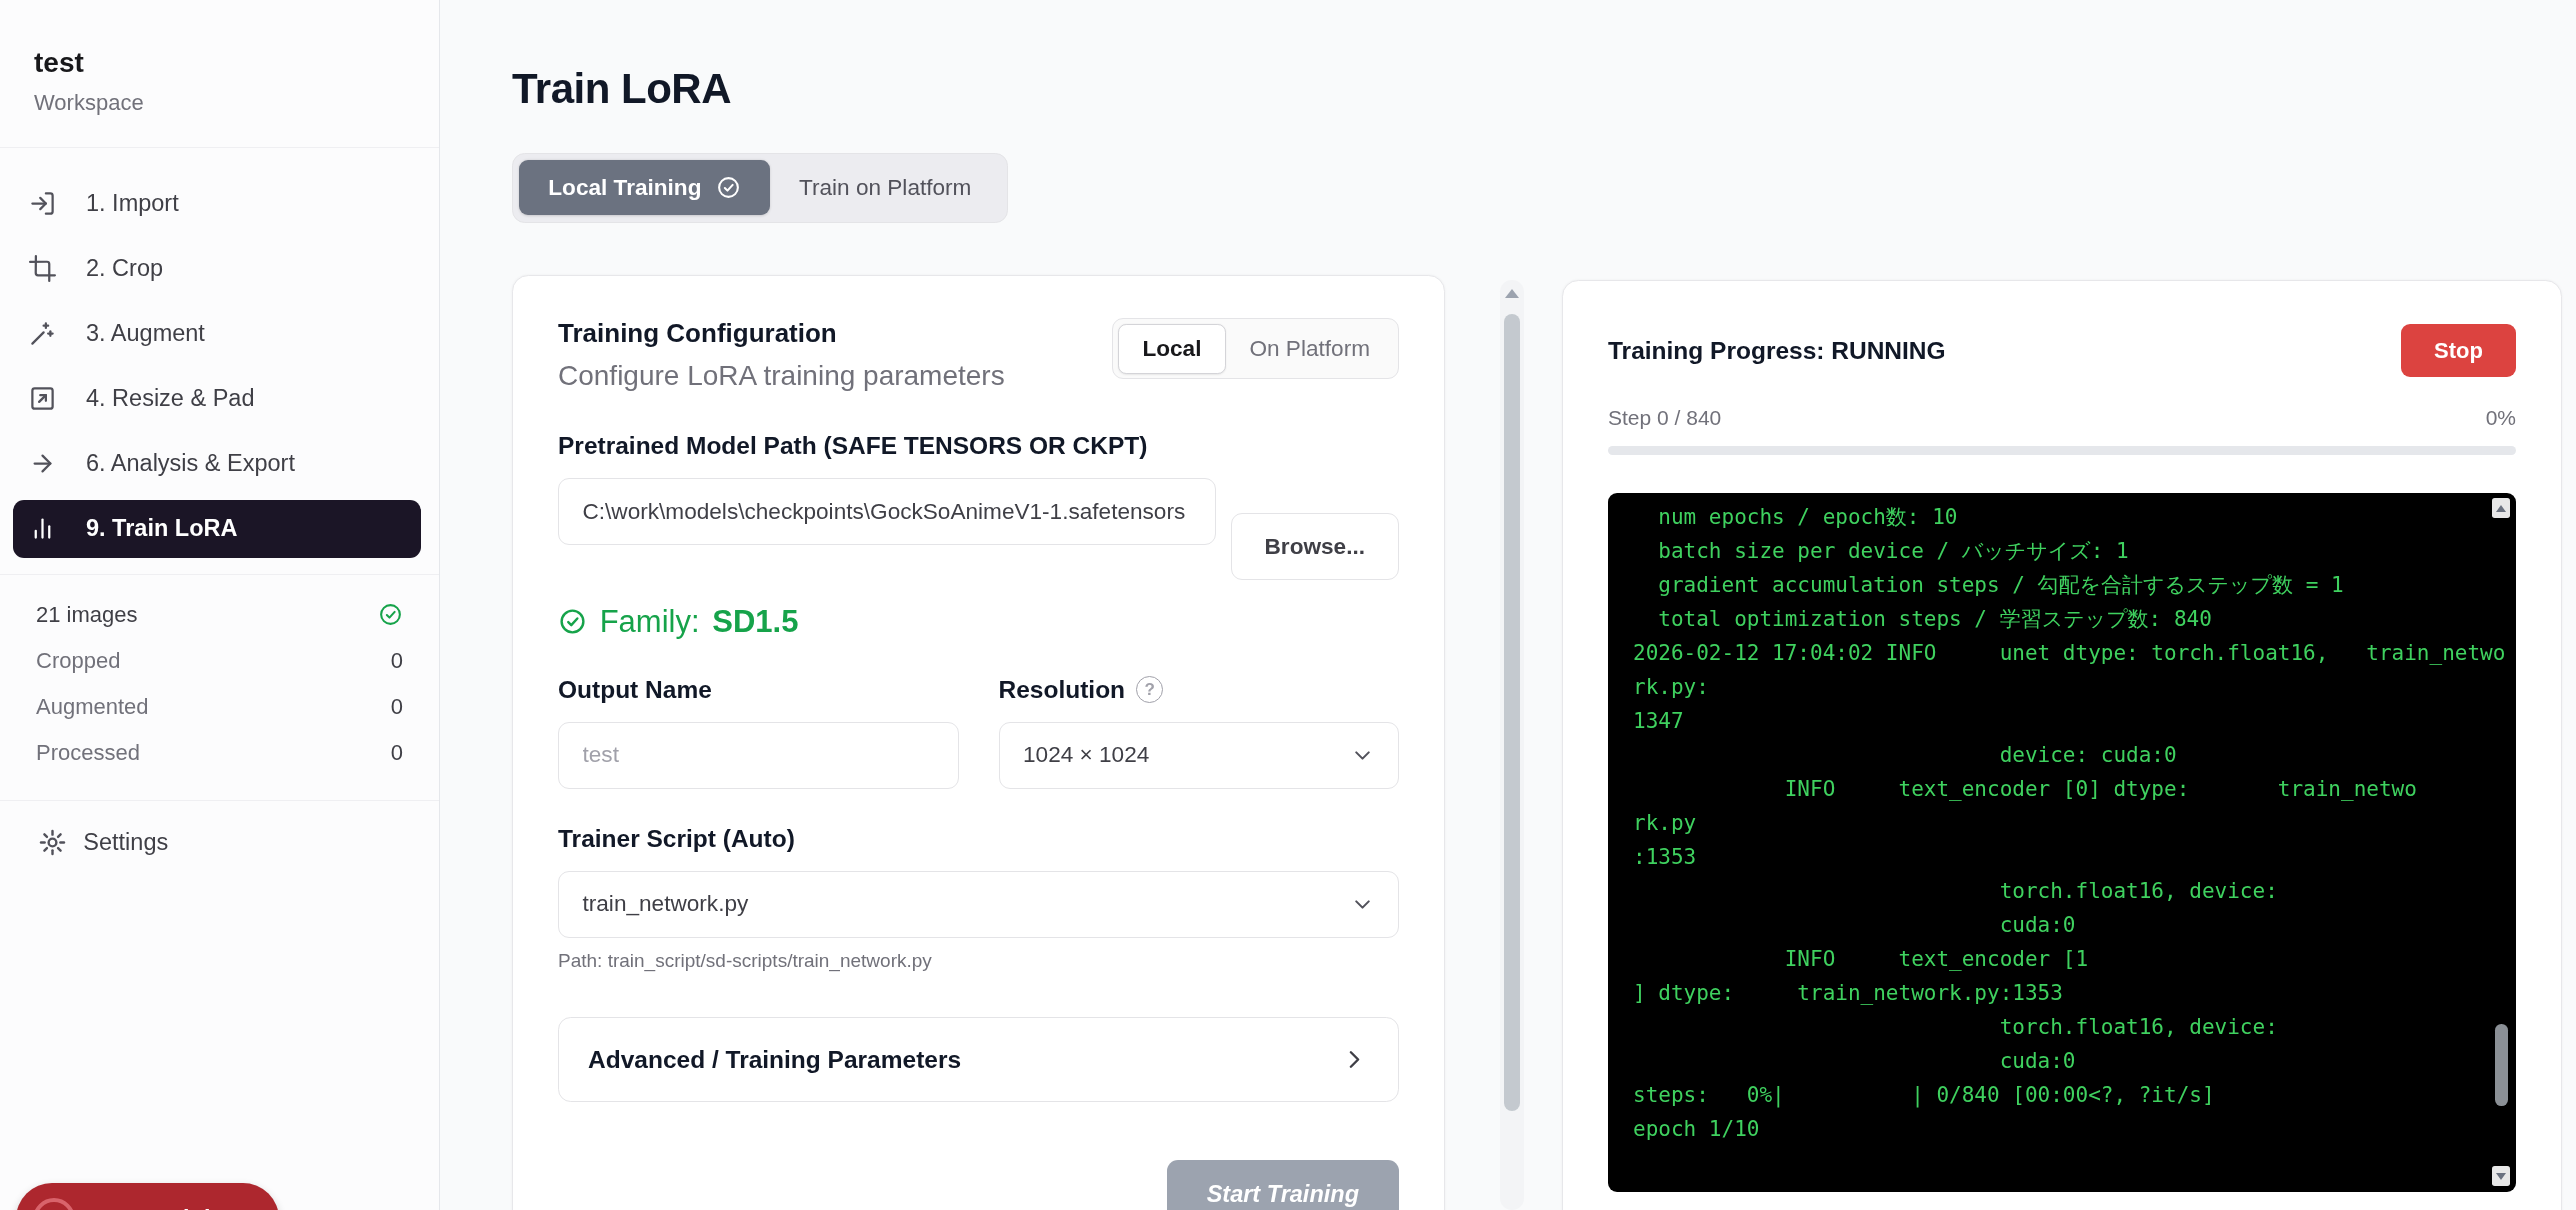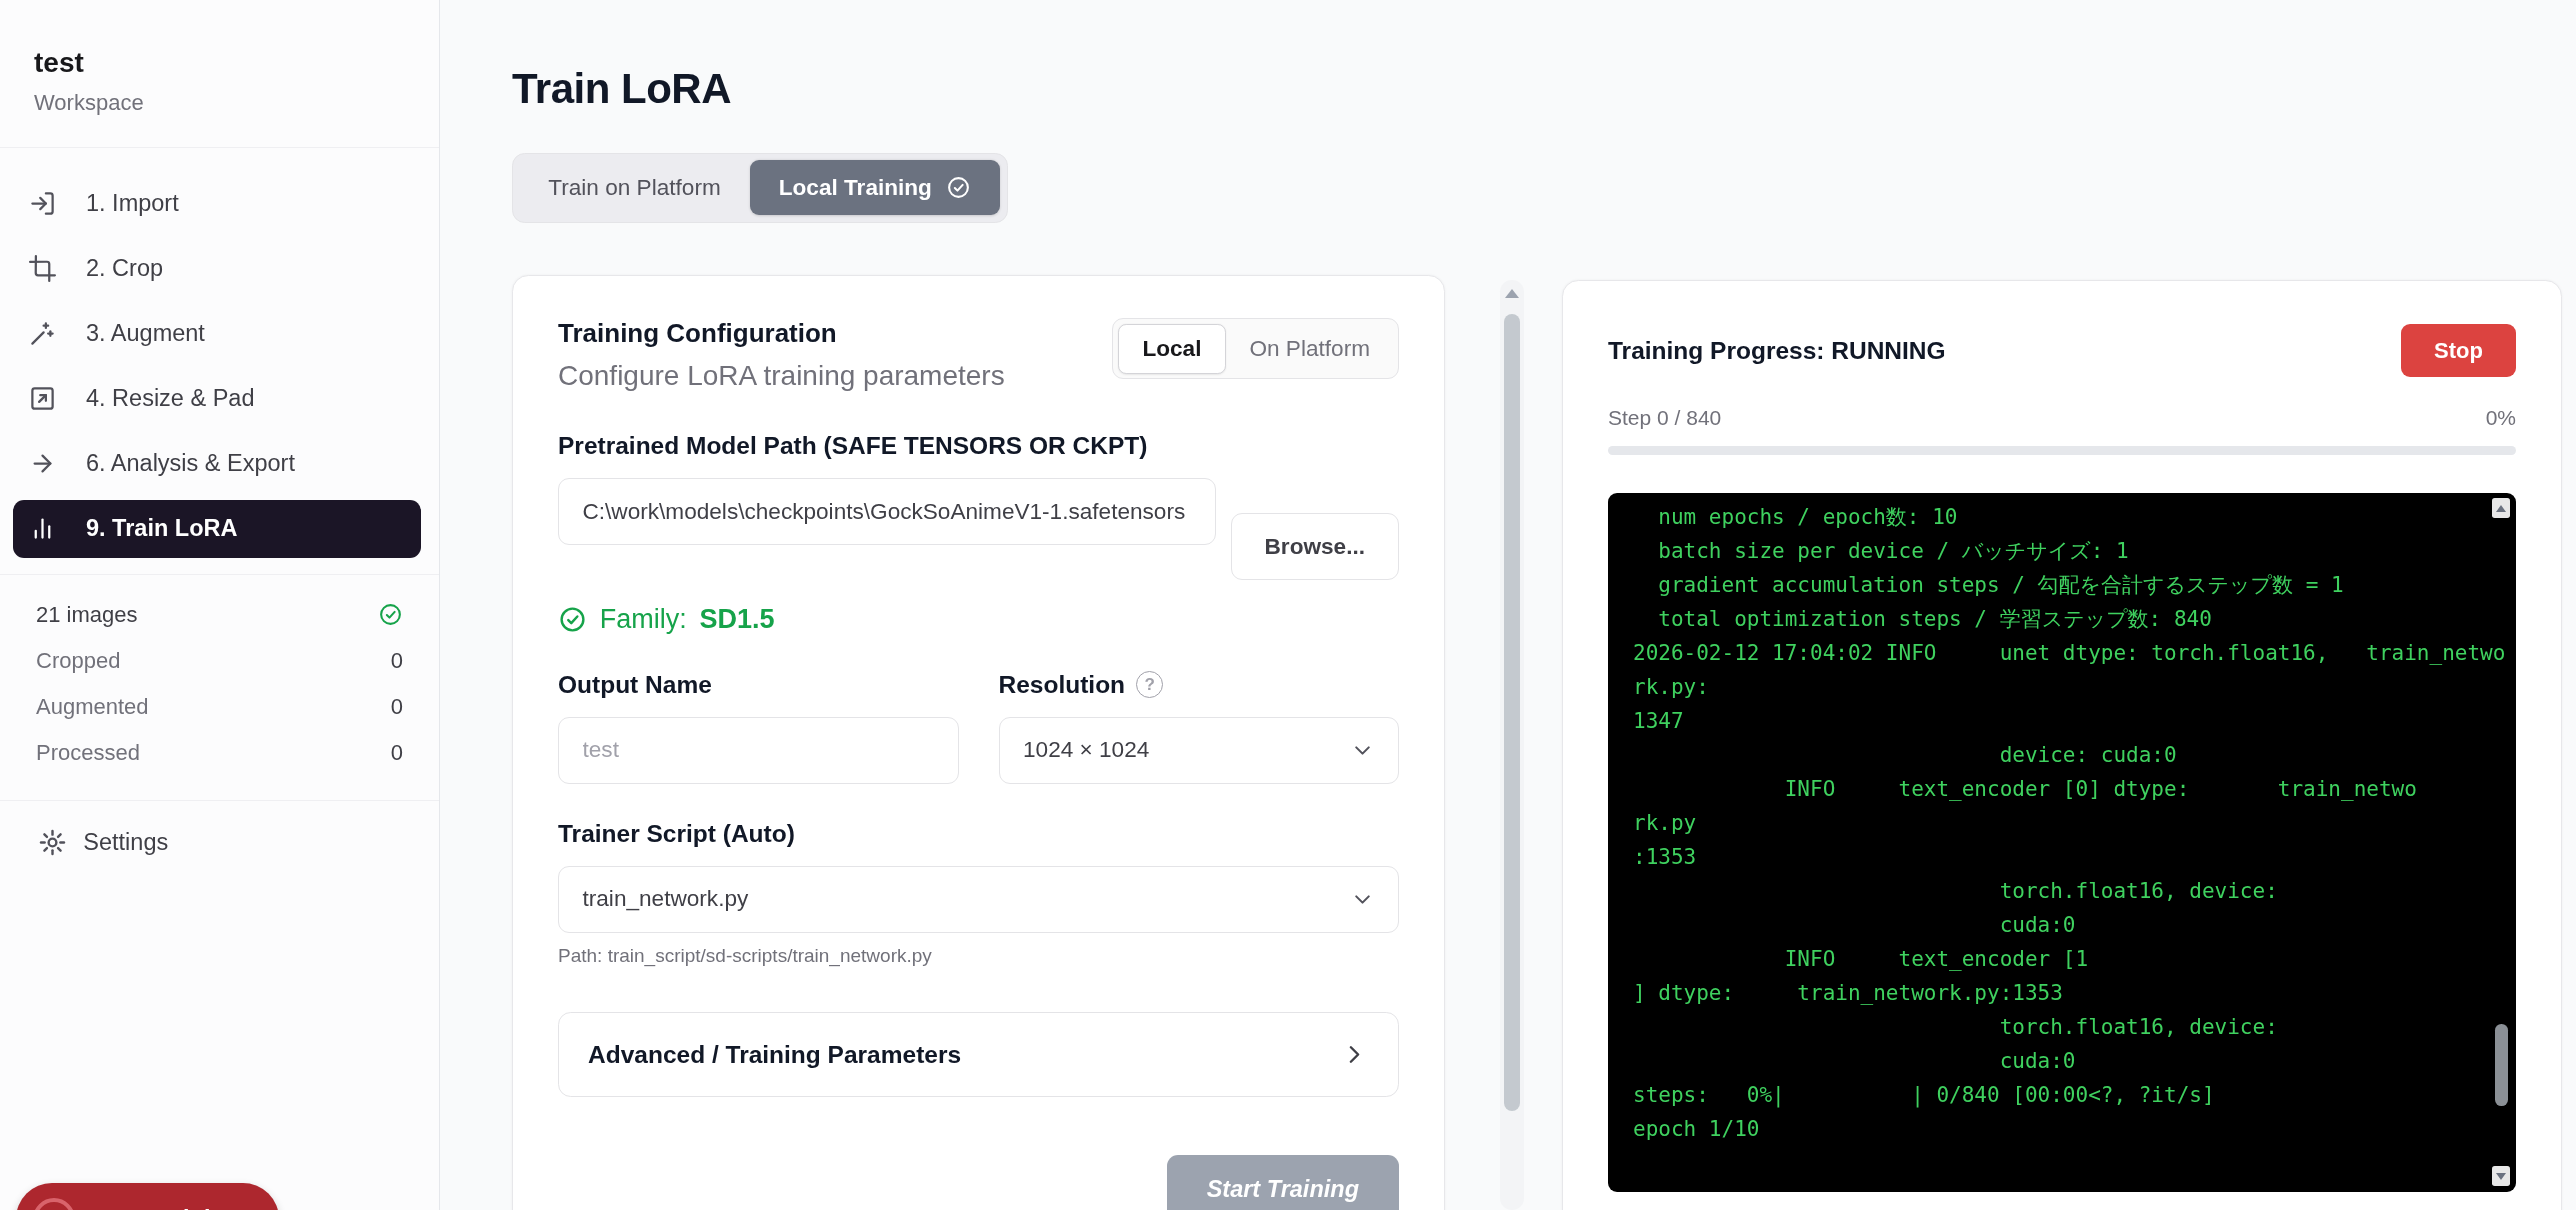"Train on Platform" div.tab { order: before "Local Training" -> after "Local Training" }
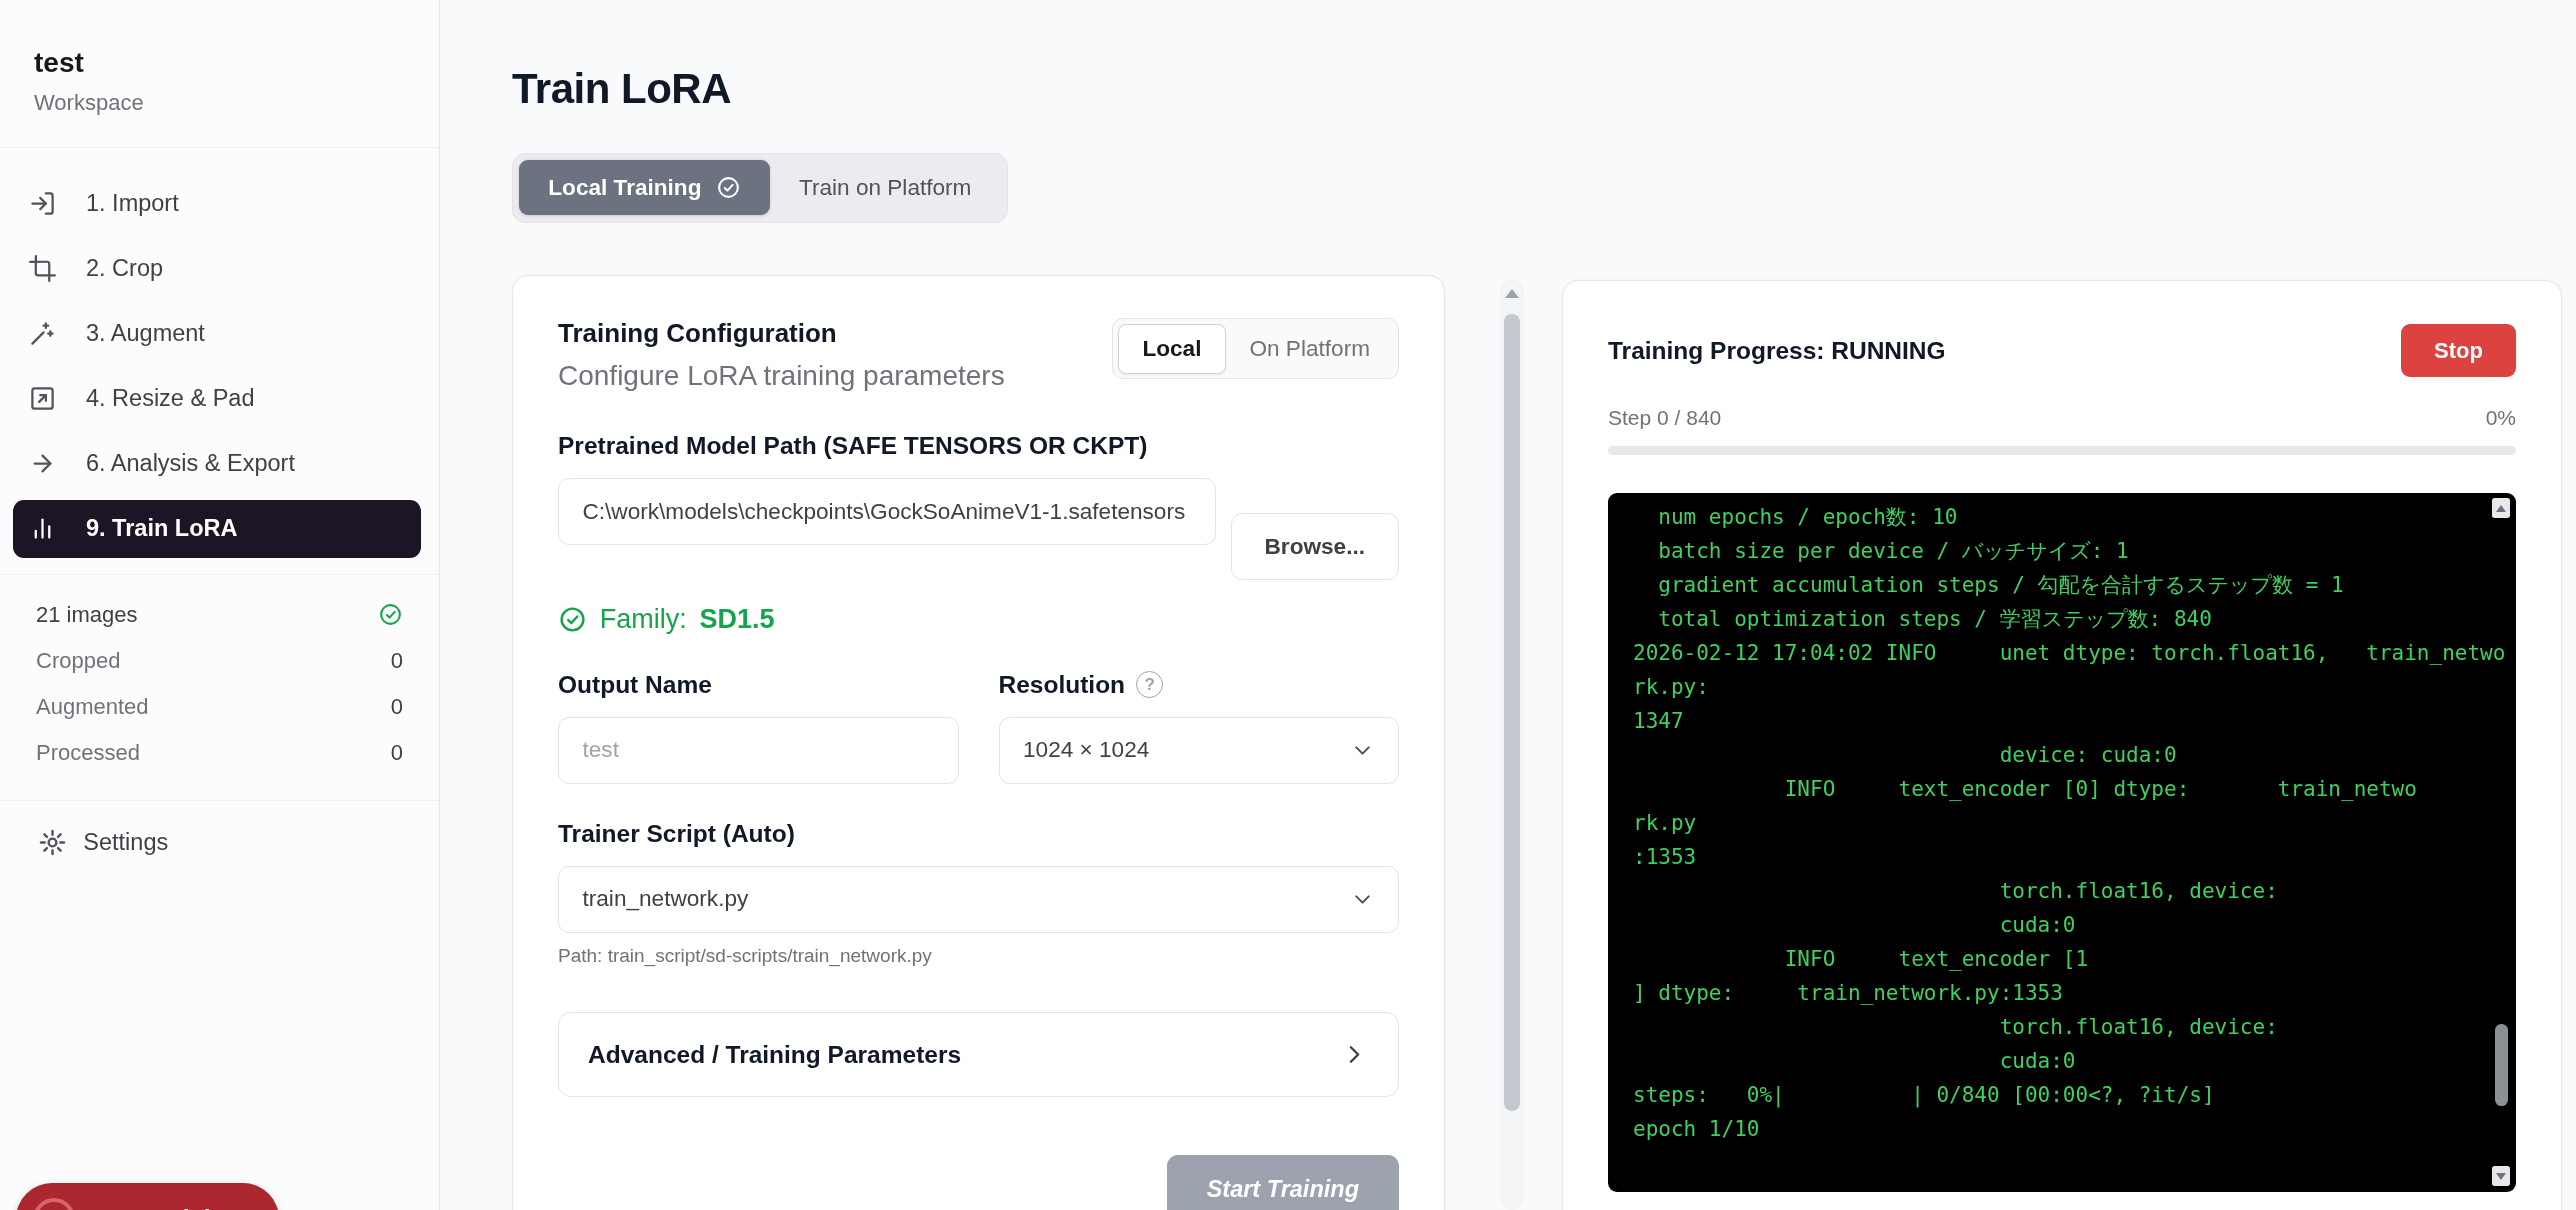"Family:" .family-row { font-size: 27px -> 31px }
